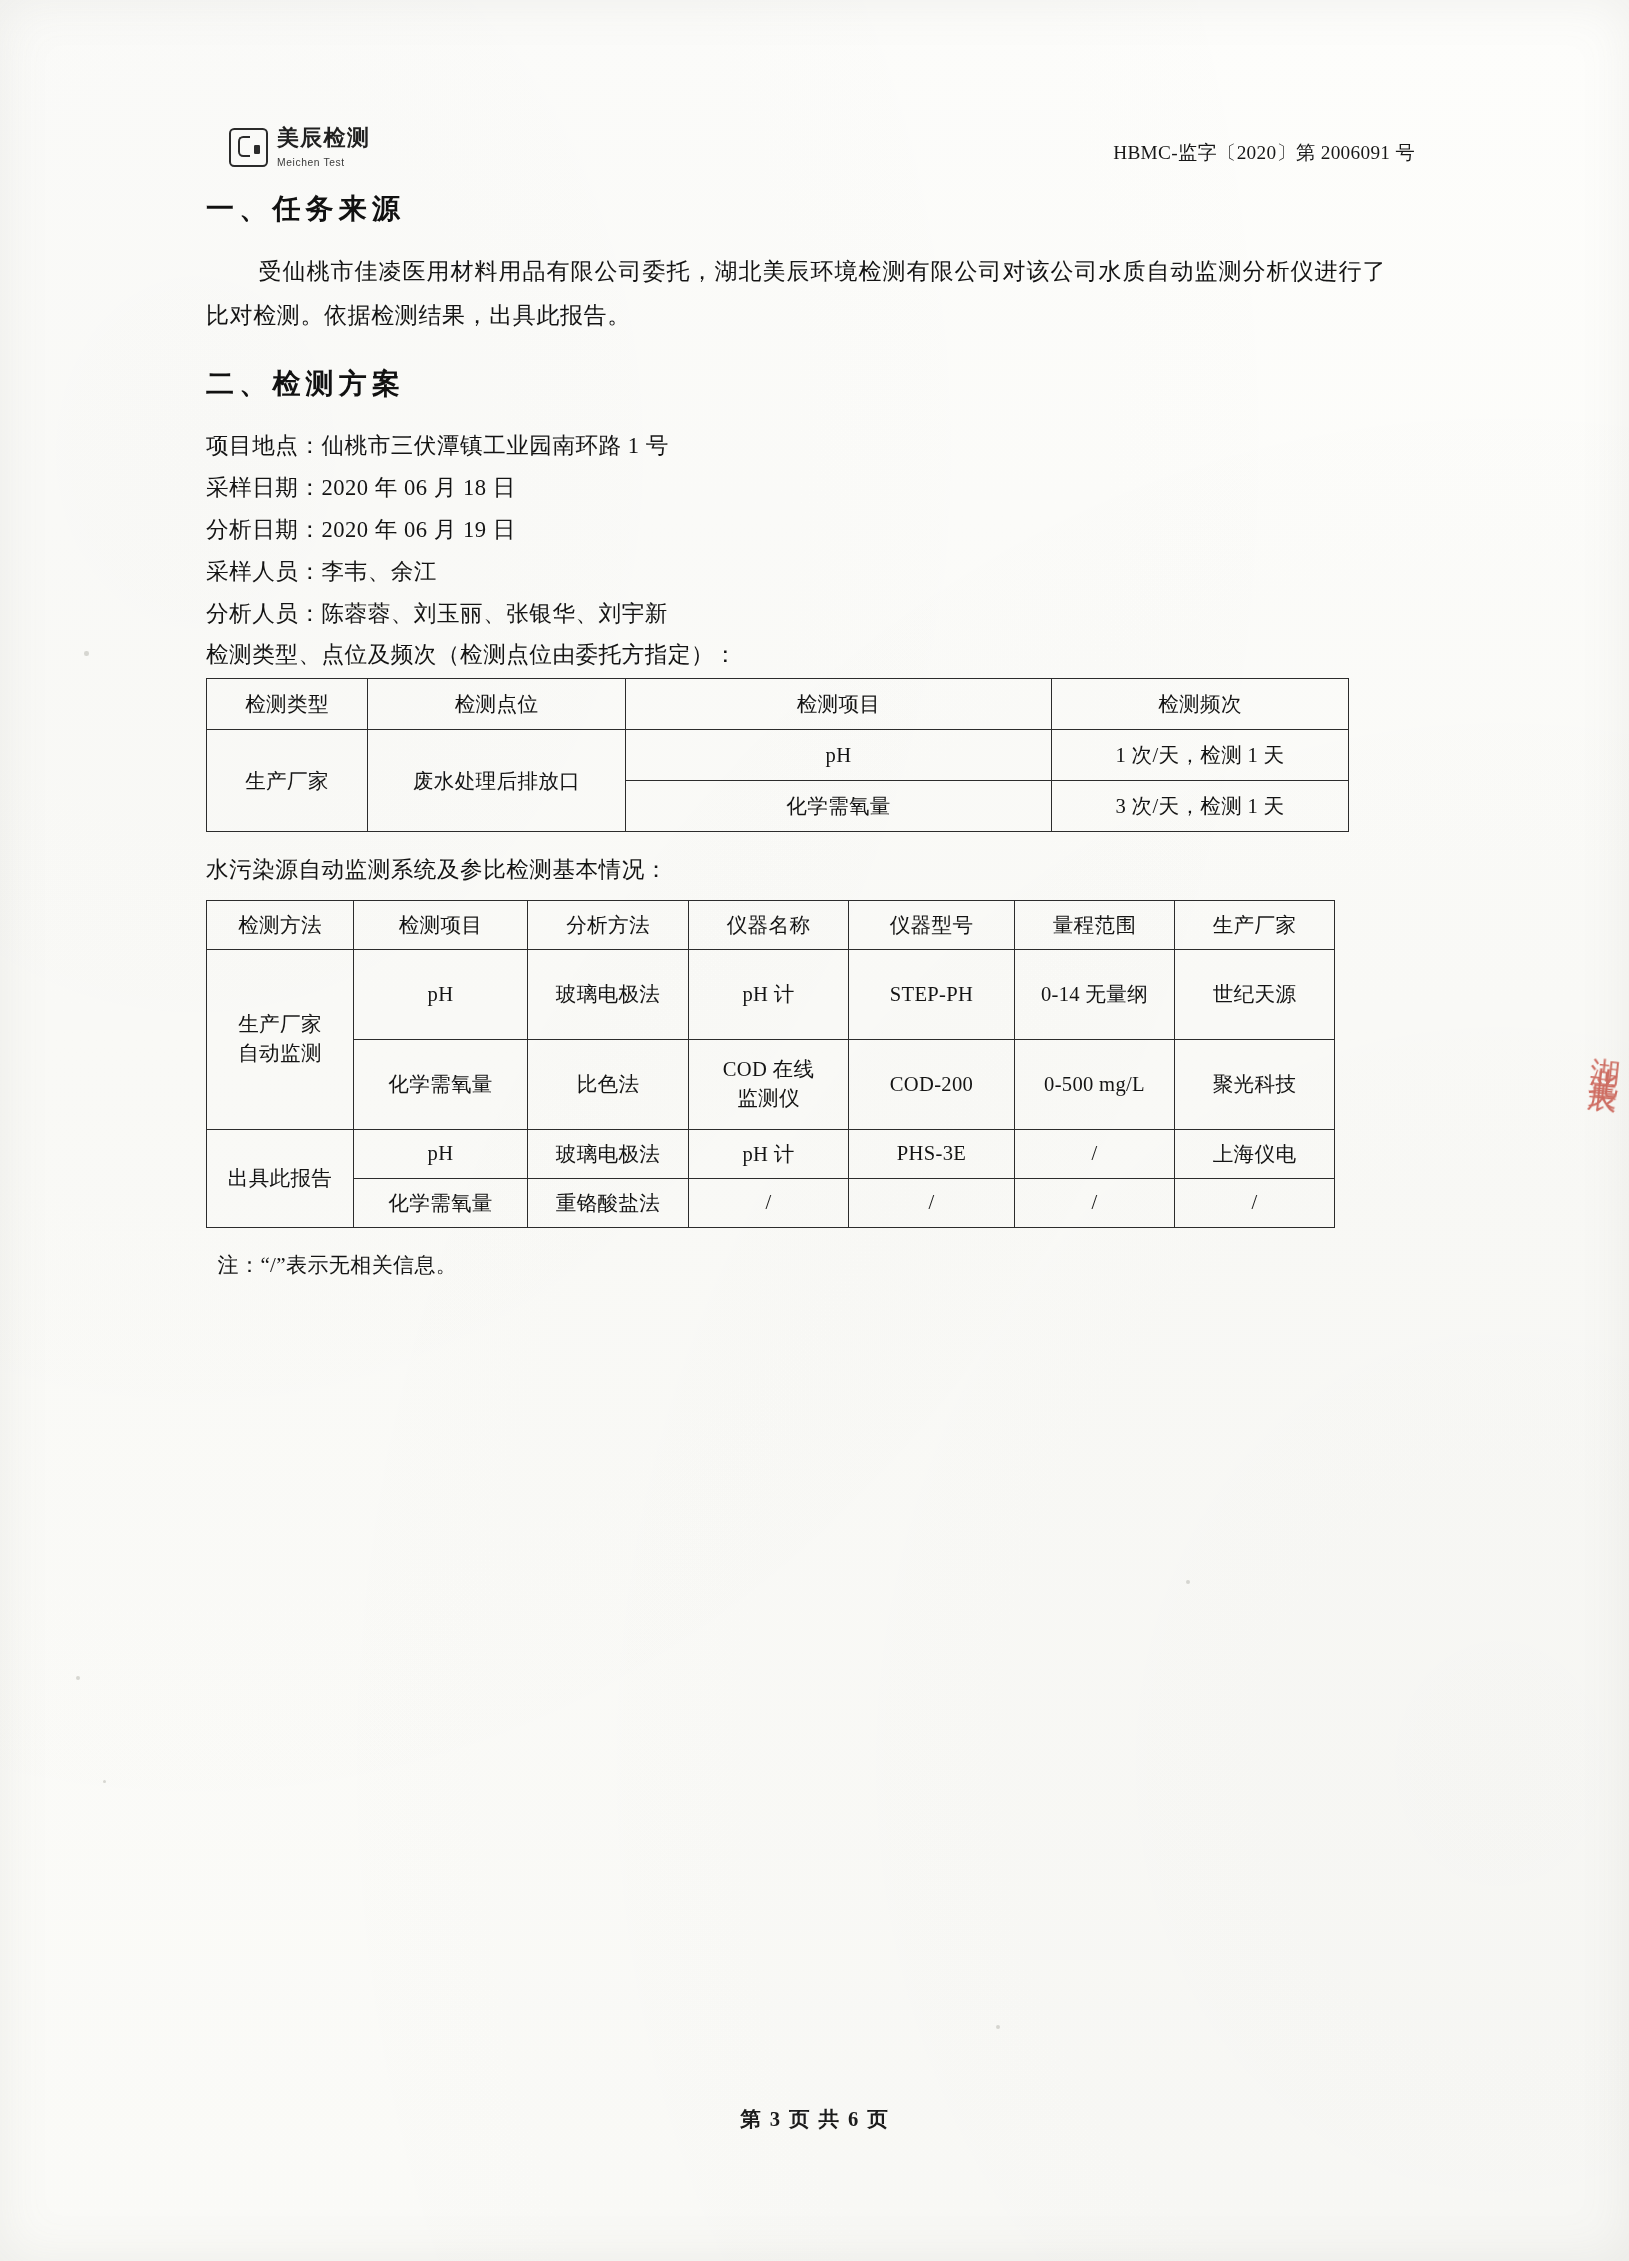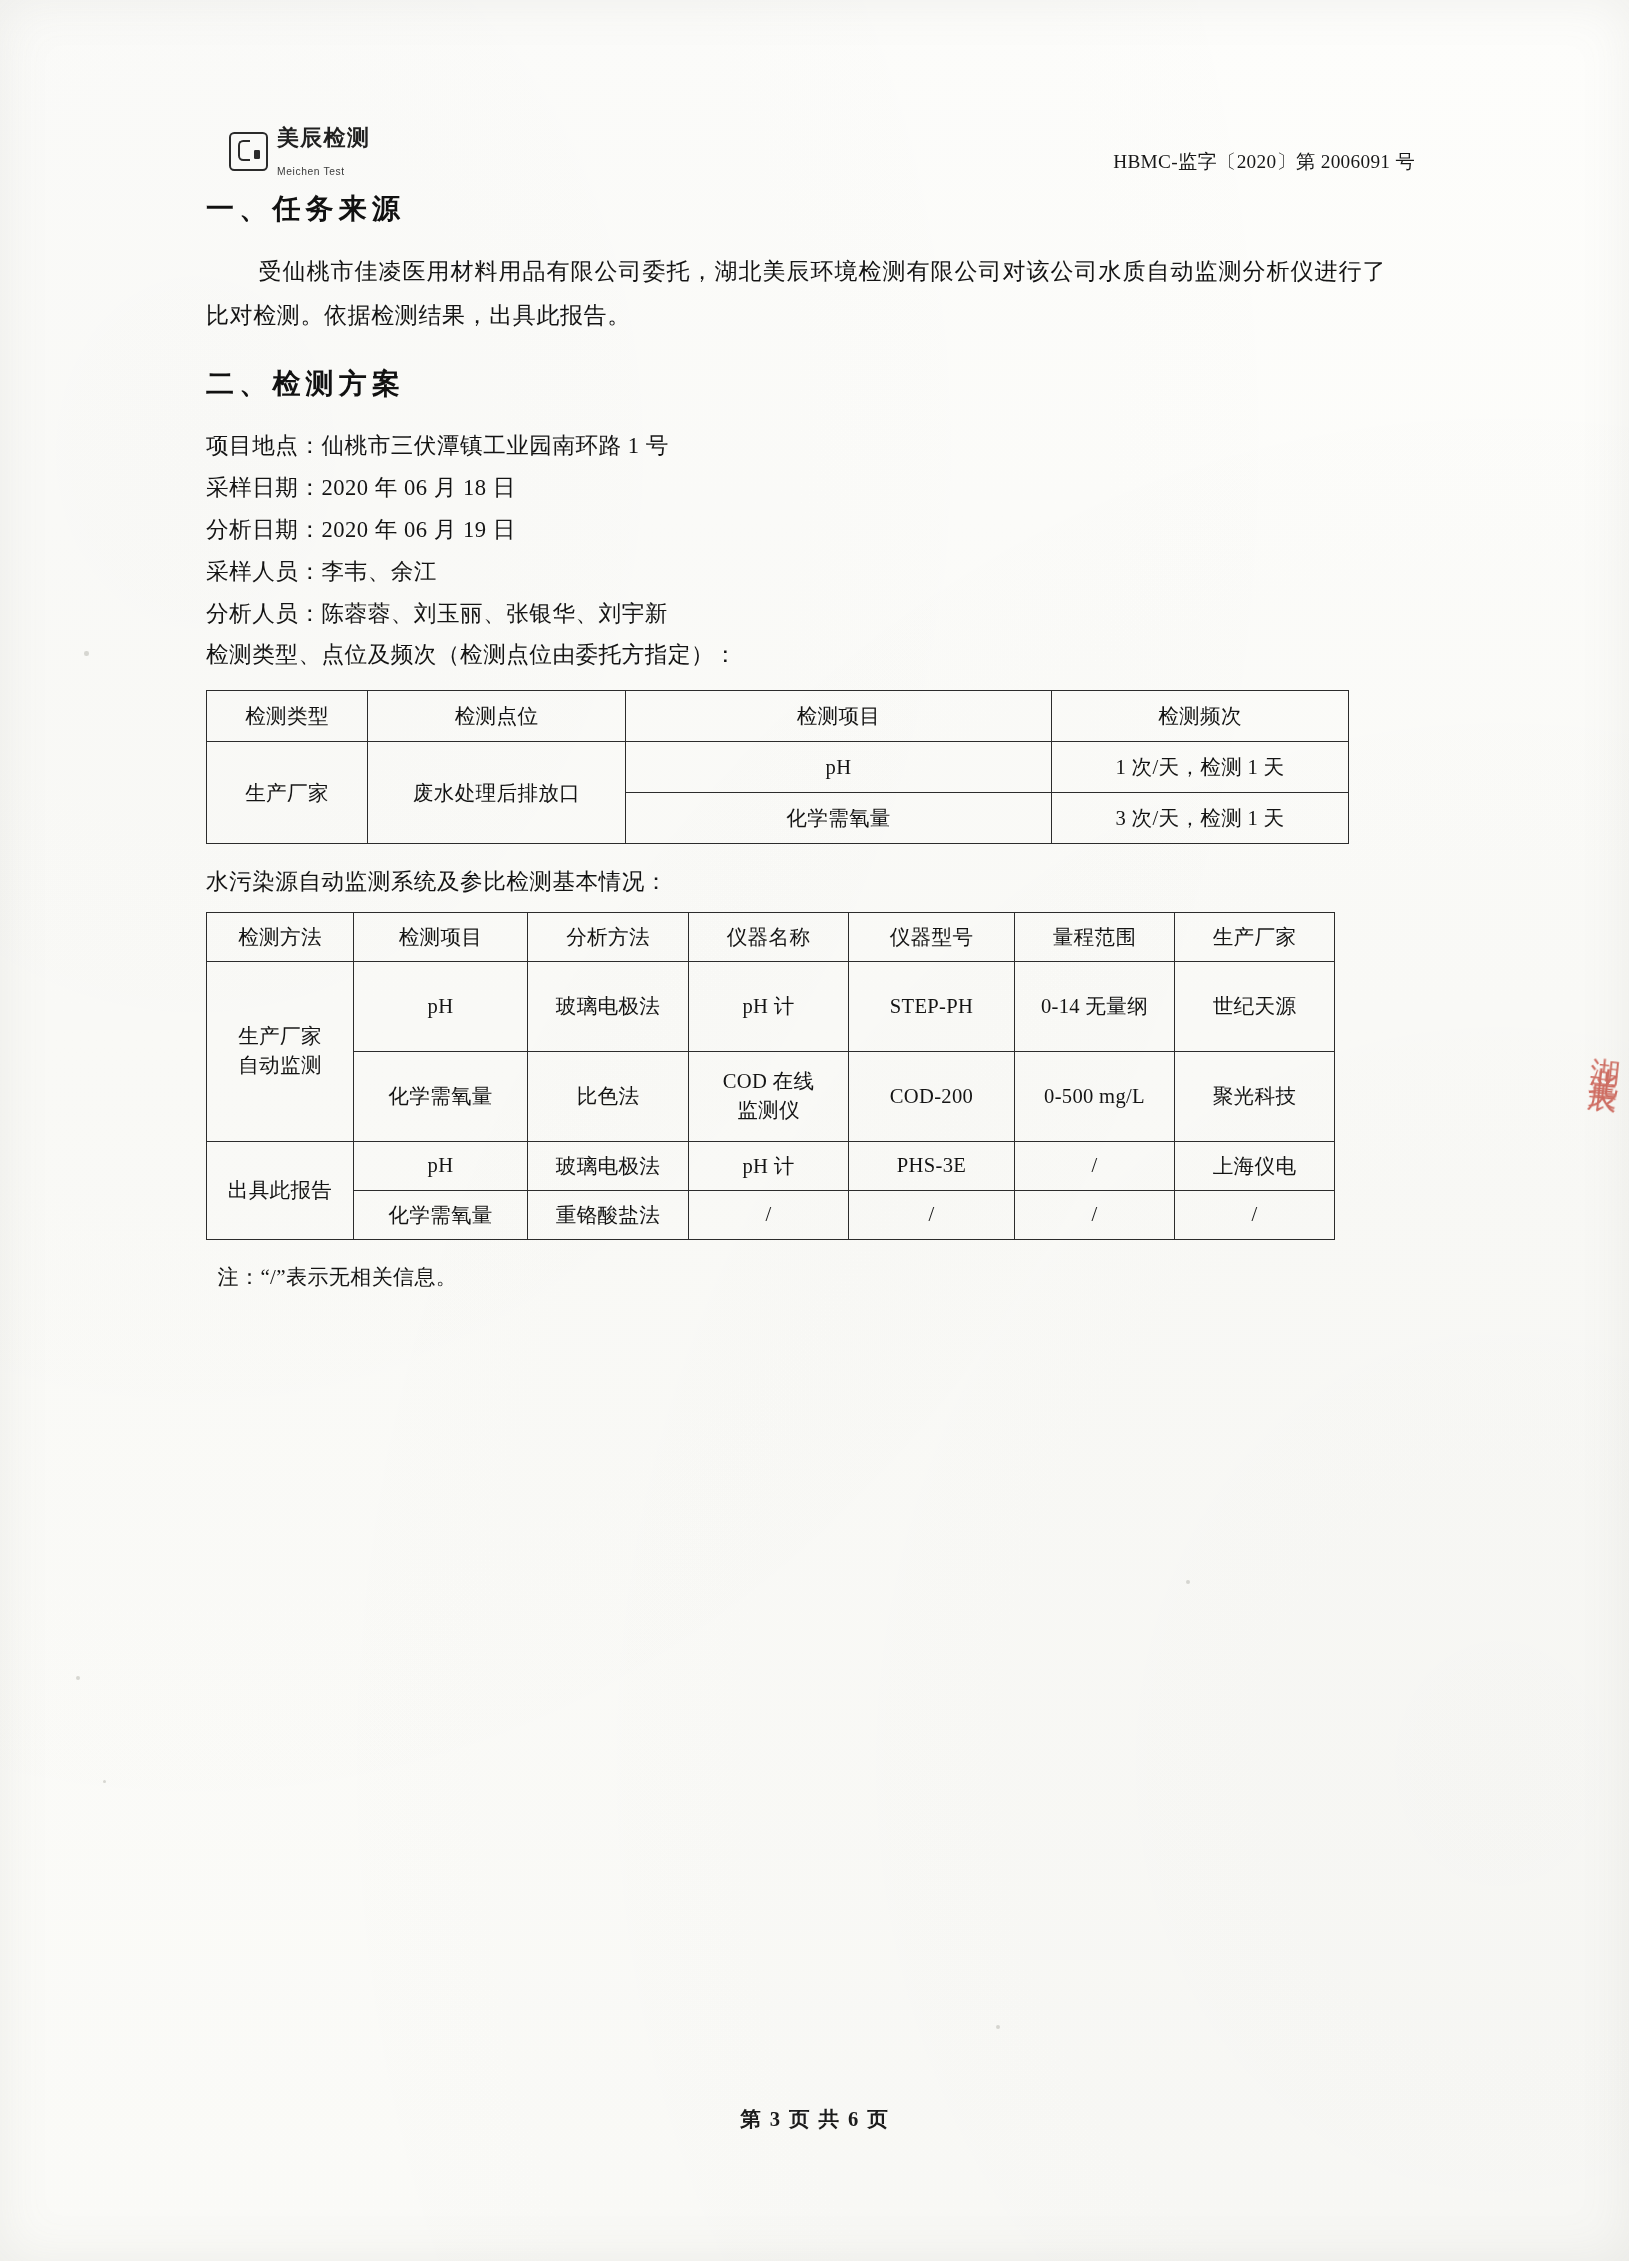"Meichen Test" .logo-text-en { margin-top: 17px -> 8px }
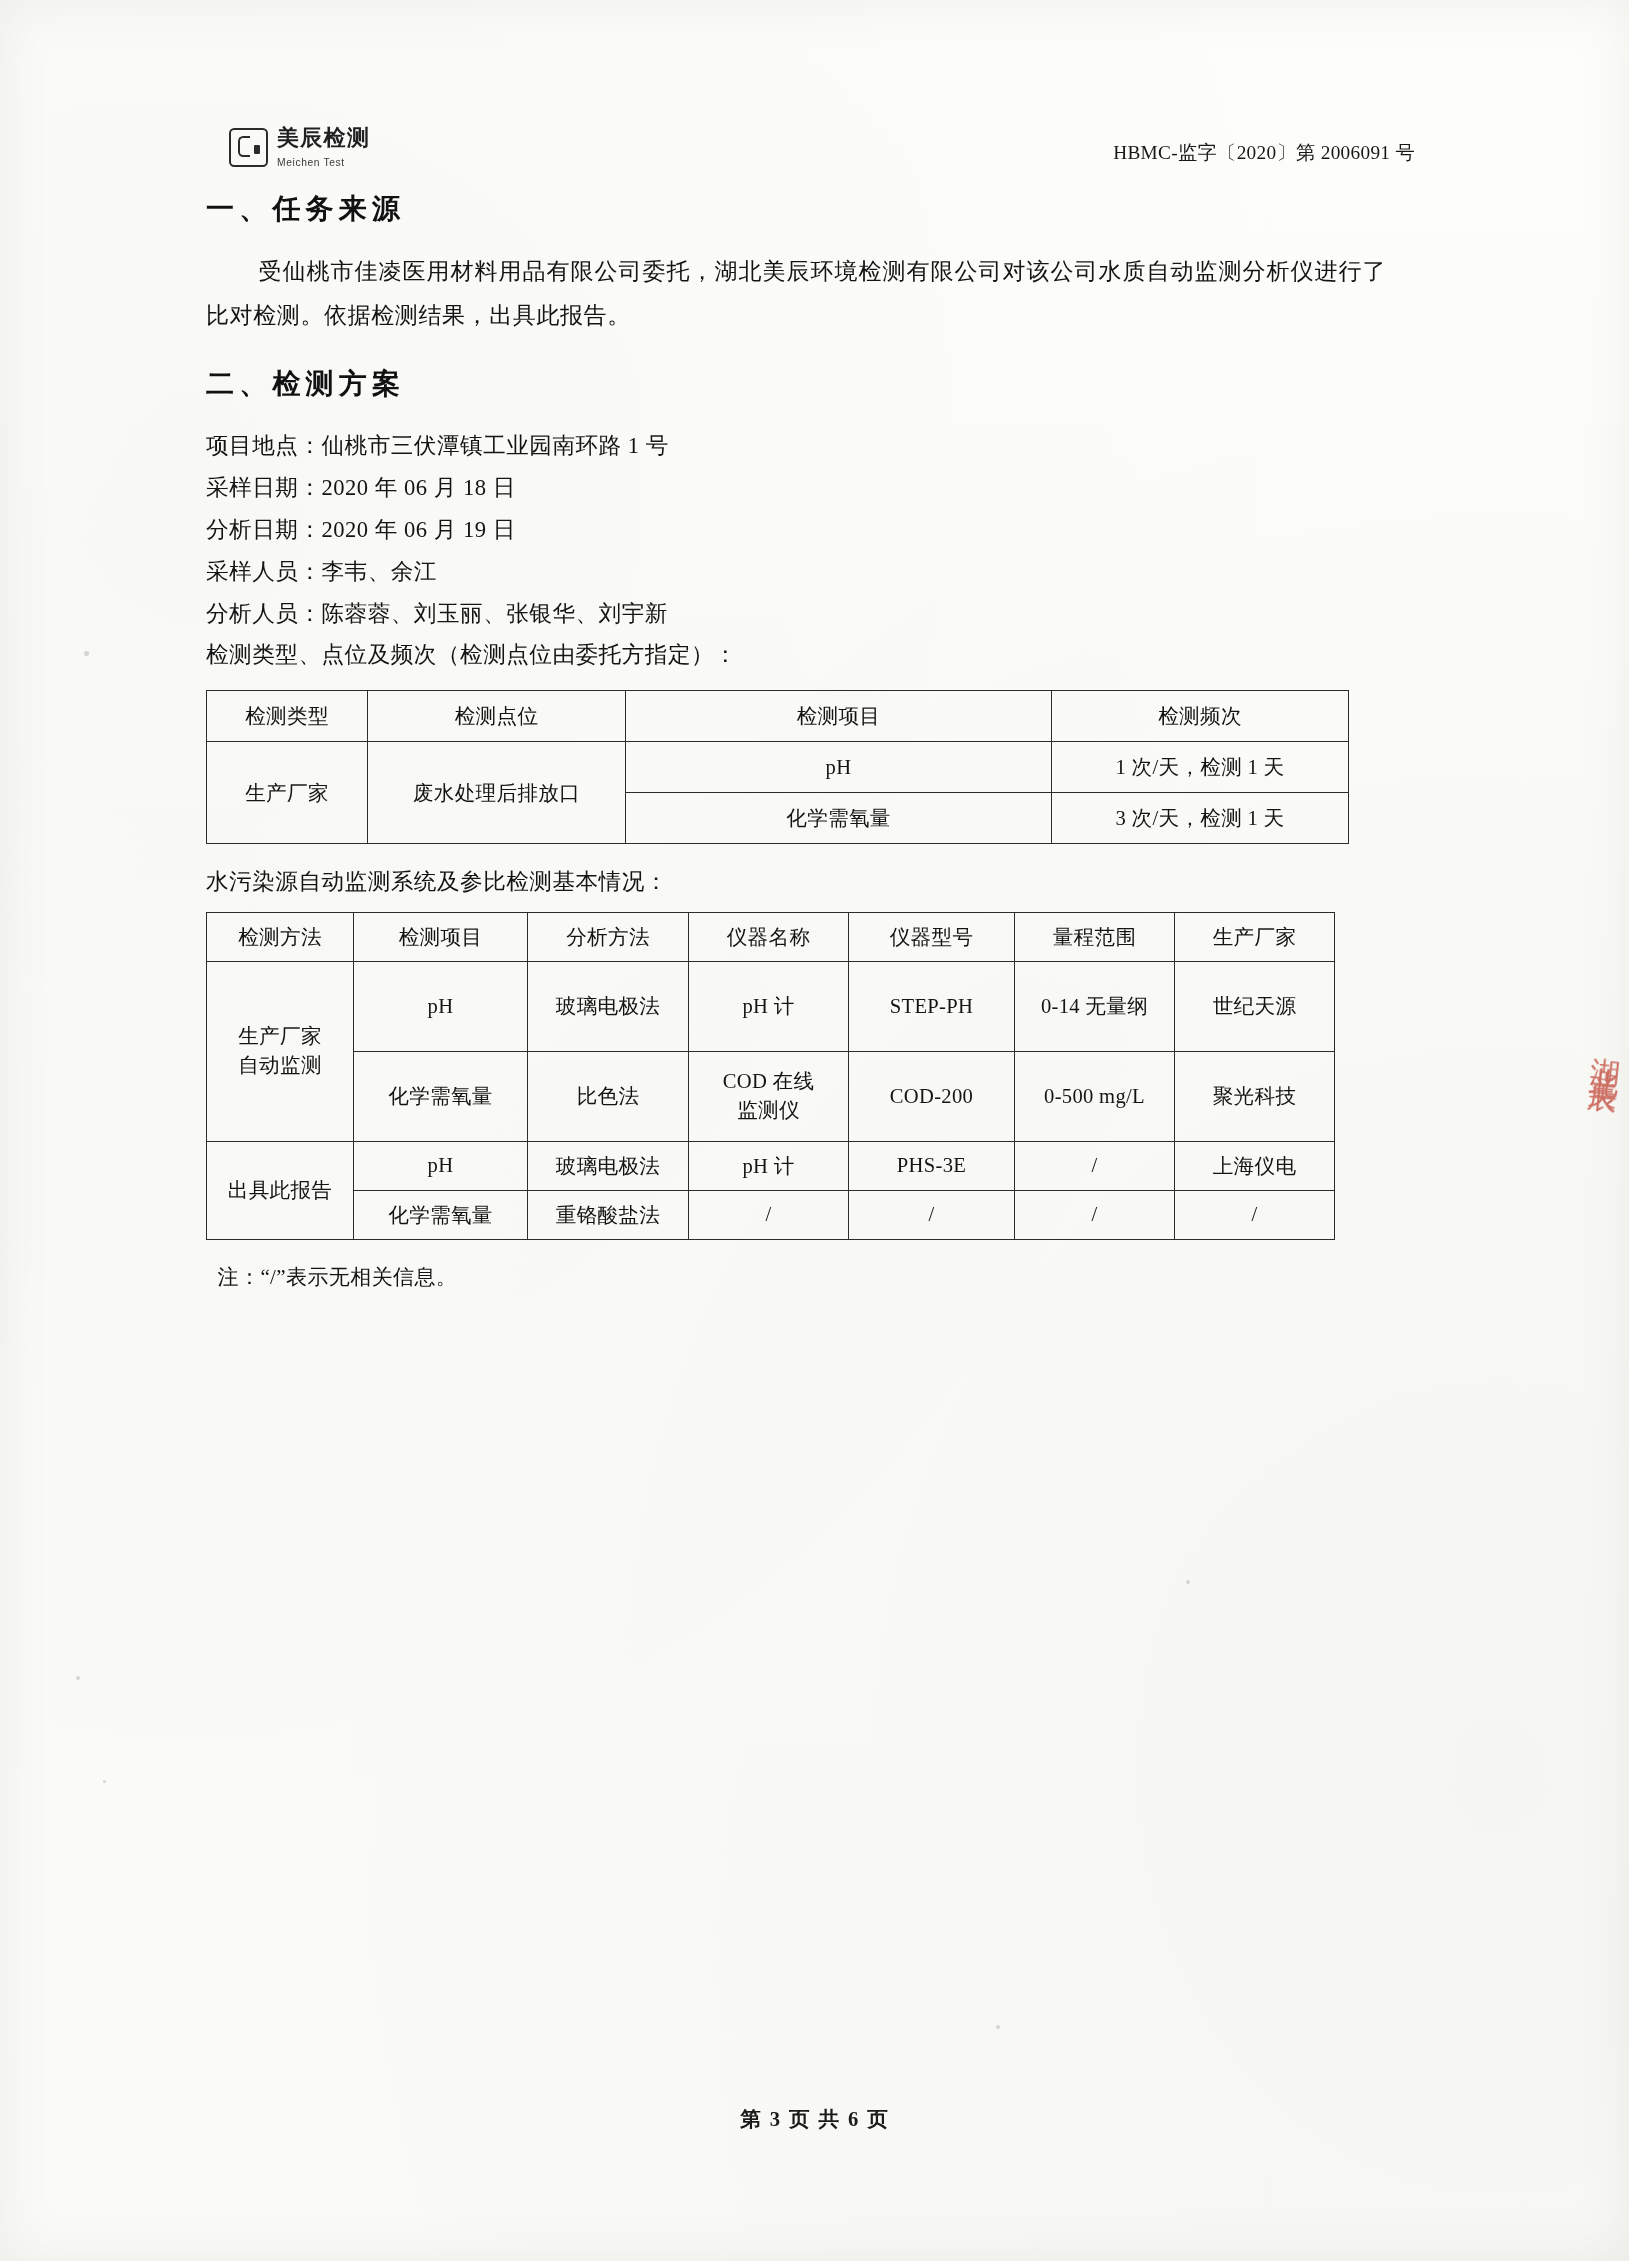"检测类型" table.doc-table { margin-top: 14px -> 2px }
